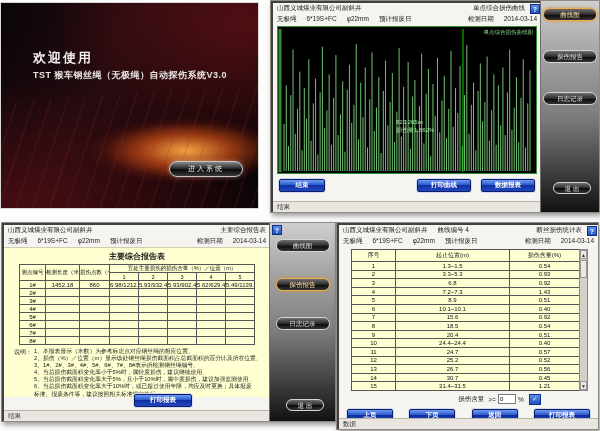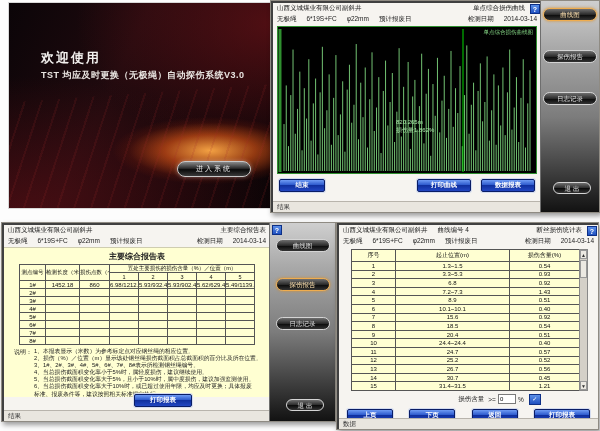"欢迎使用" .splash { left: 8px -> 0; width: 281px -> 259px }
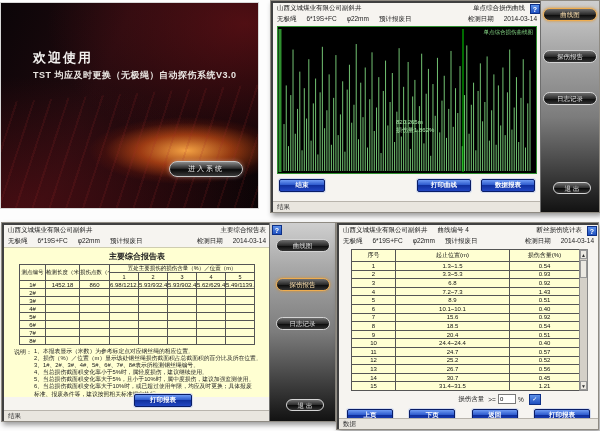"TST 均应及时更换（无极绳）自动探伤系统V3.0" div.splash-title { text: 均应及时更换 -> 猴车钢丝绳 }
